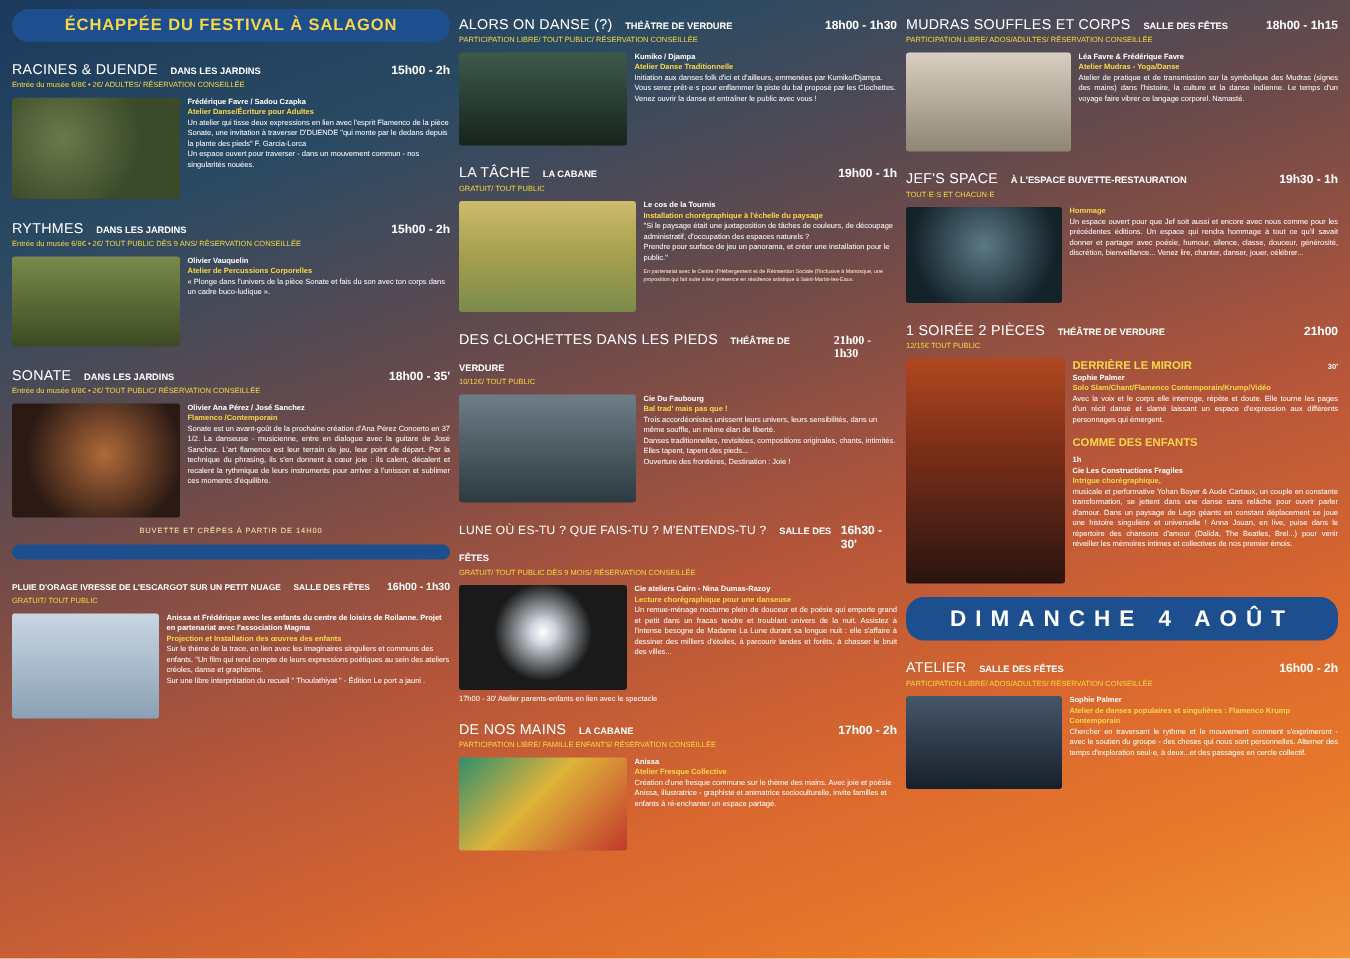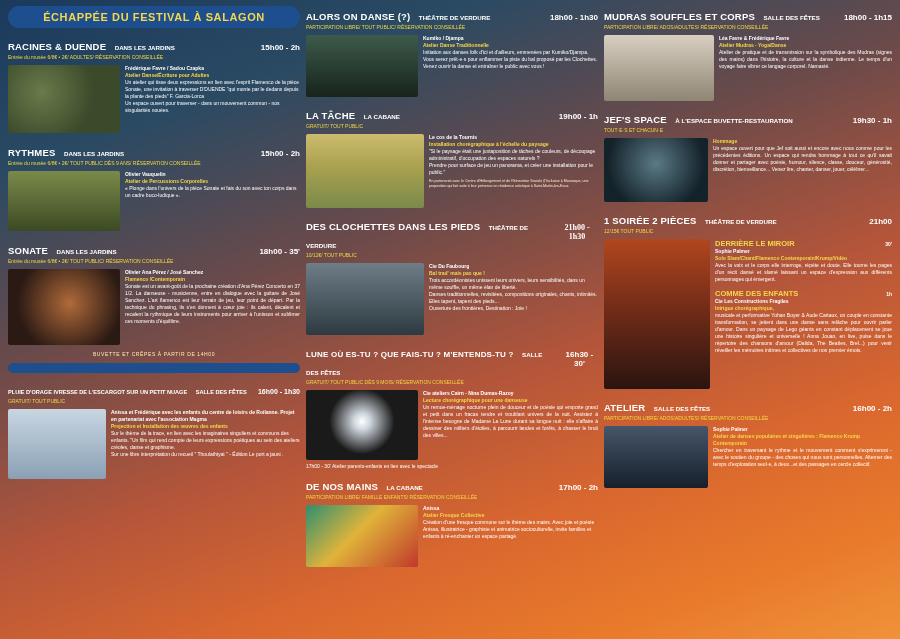"ALORS ON DANSE (?)" .sectiontitle { font-weight: bold -> normal }
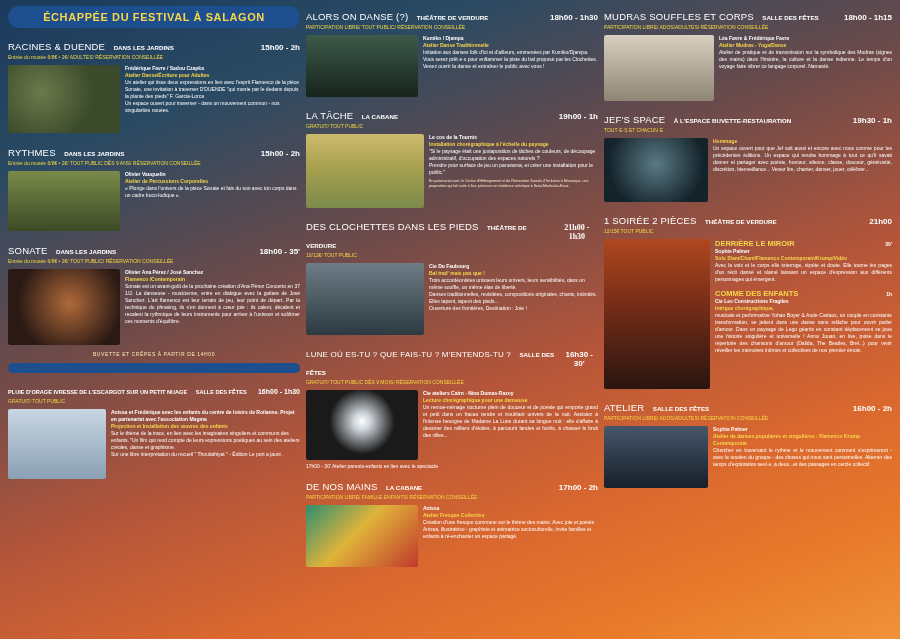"18h00 - 1h30" .time { text-align: center -> none }
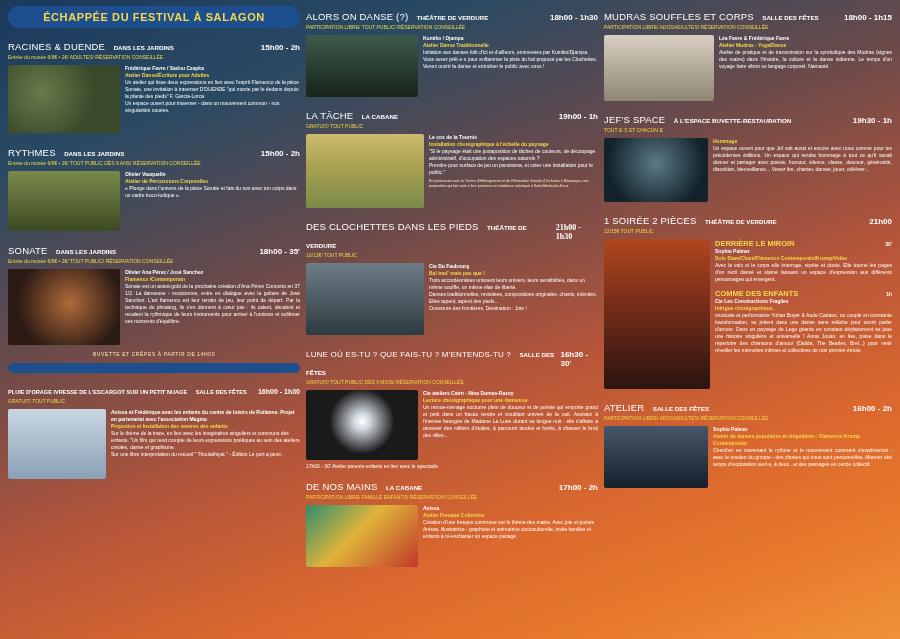"COMME DES ENFANTS" div.rowline { flex-direction: none -> column }
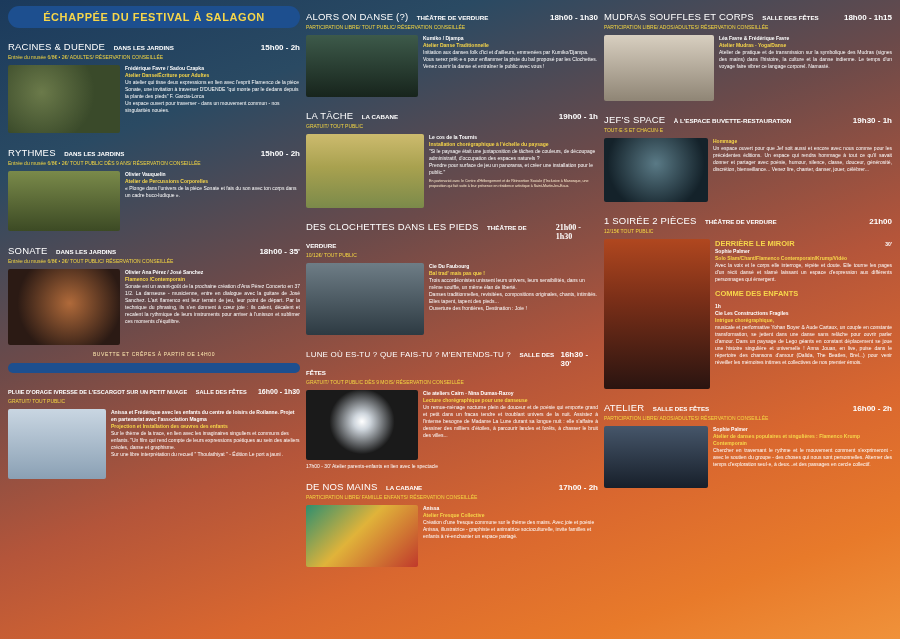"DIMANCHE 4 AOÛT" div.daybanner { html: none -> <div>DIMANCHE 4 AOÛT</div> }
